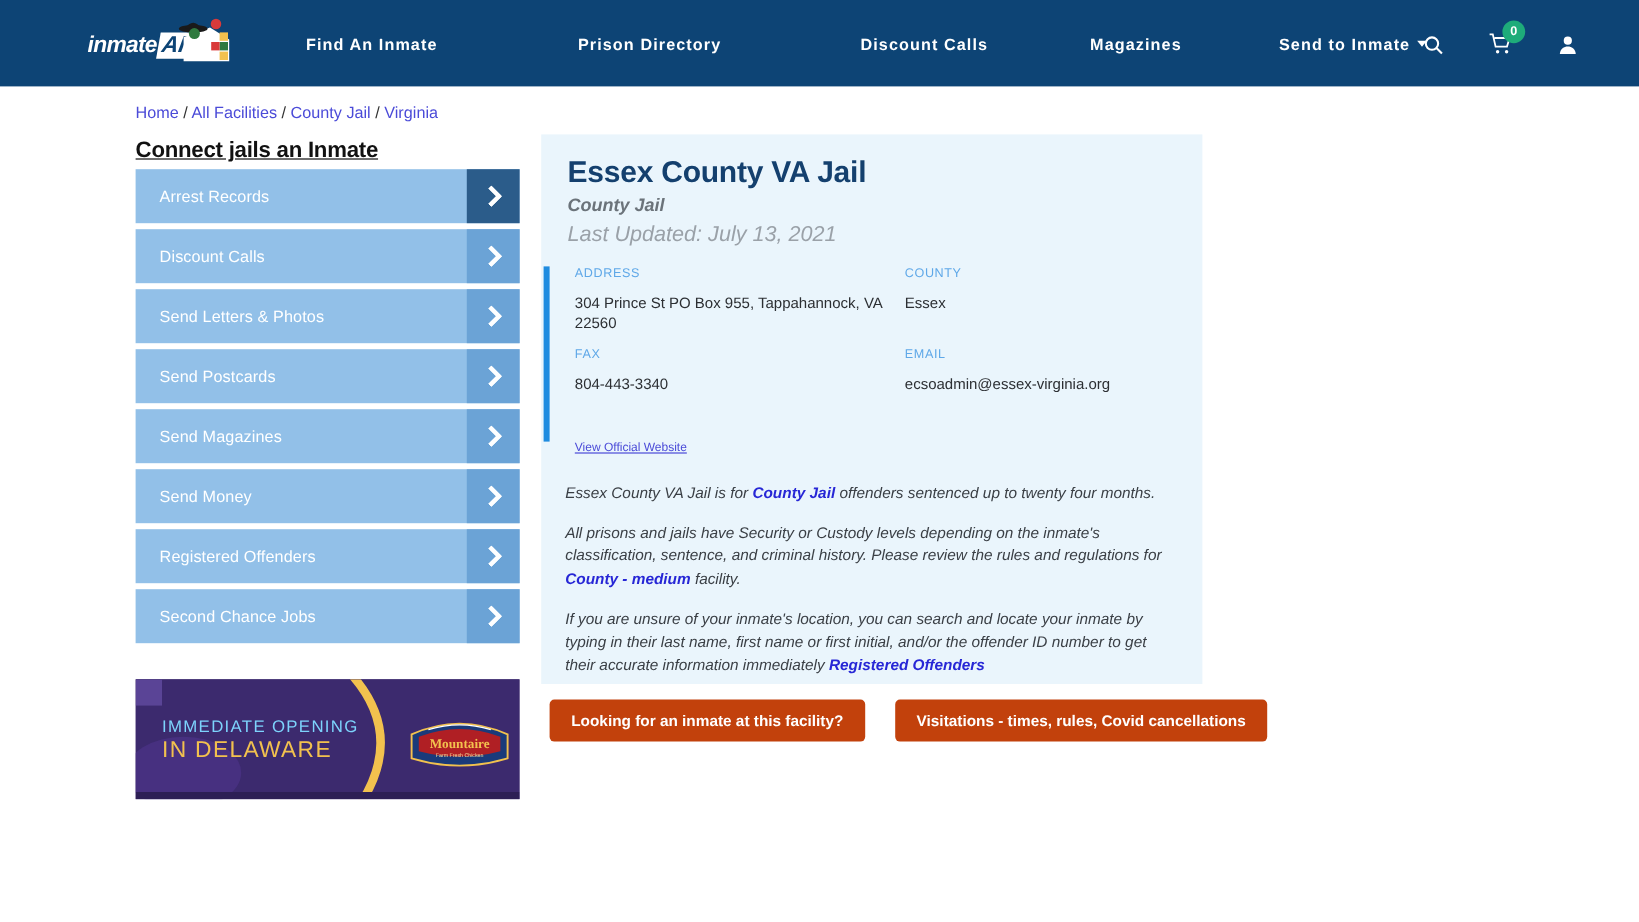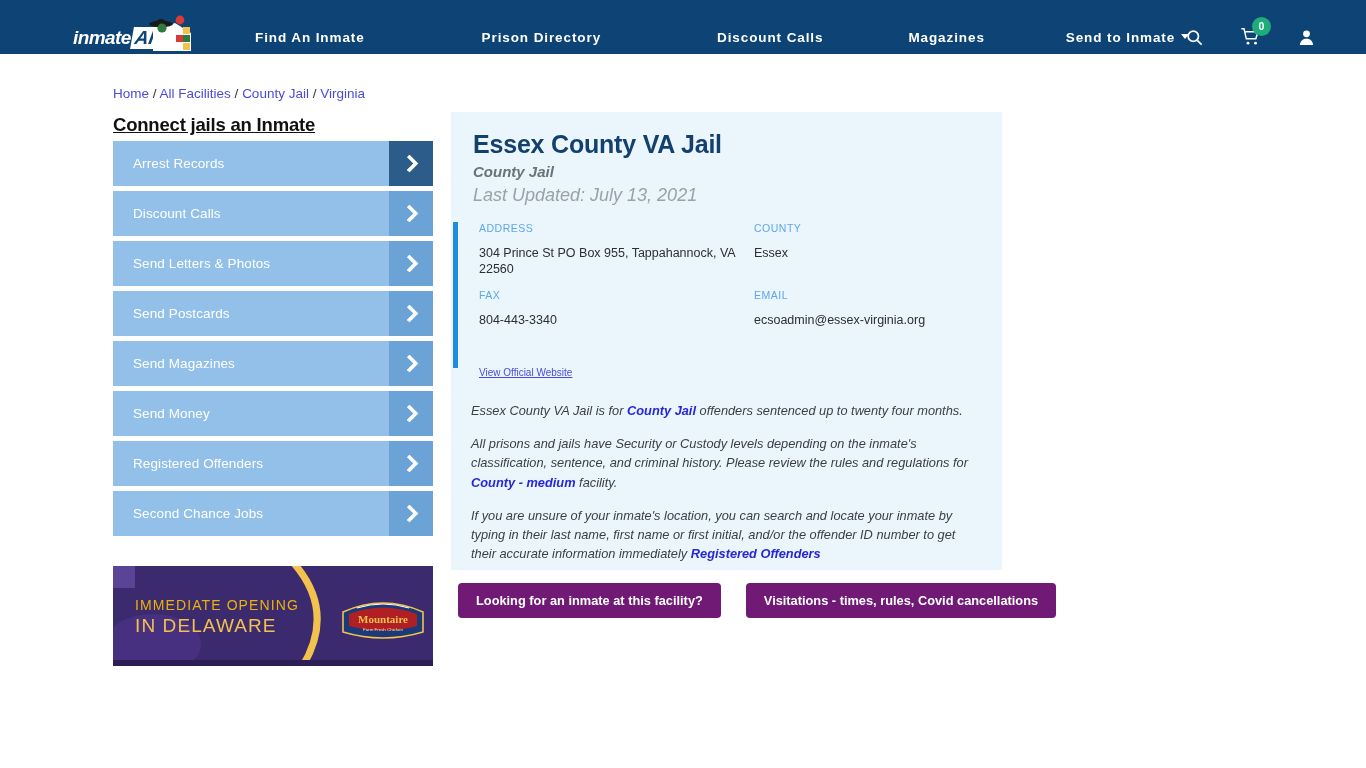"inmate" .topbar { height: 54px -> 72px }
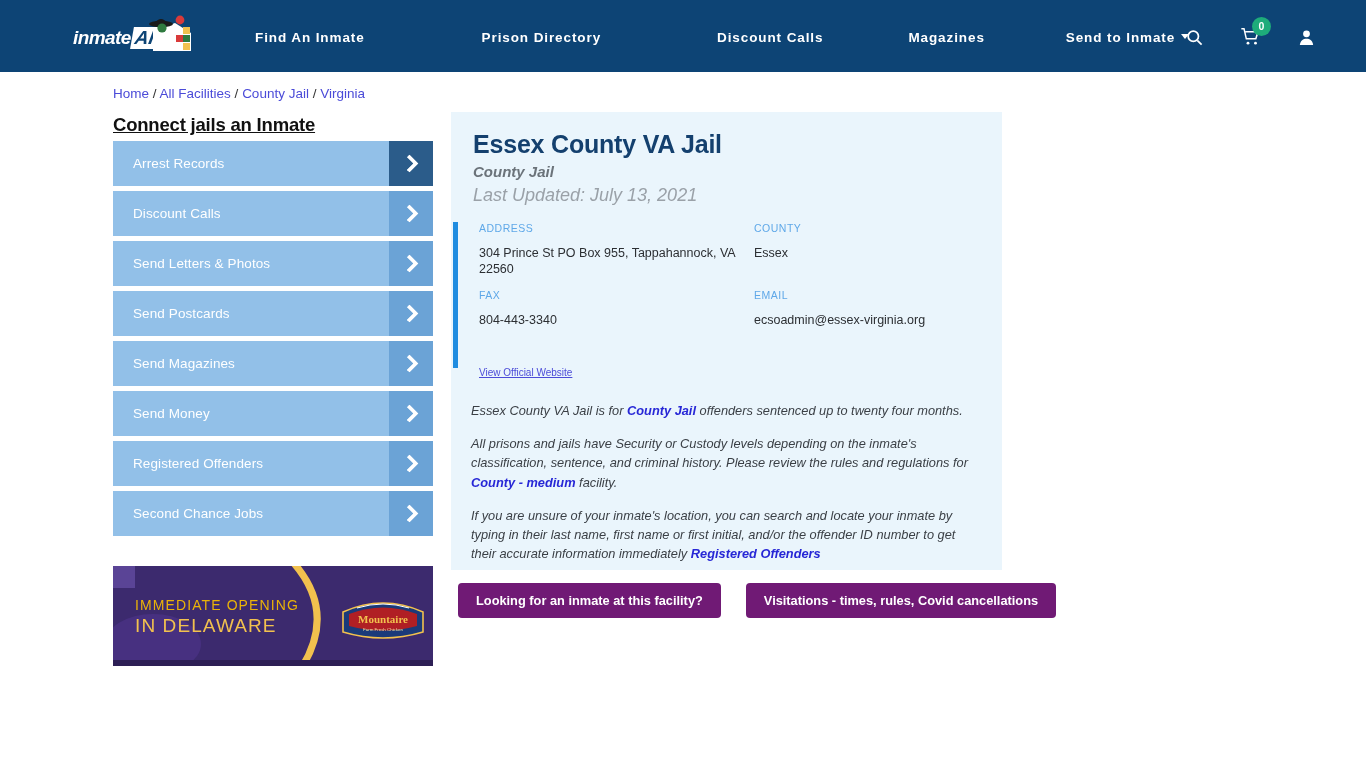"IMMEDIATE OPENING" .ad-l1 { color: #eab308 -> #7dd3fc }
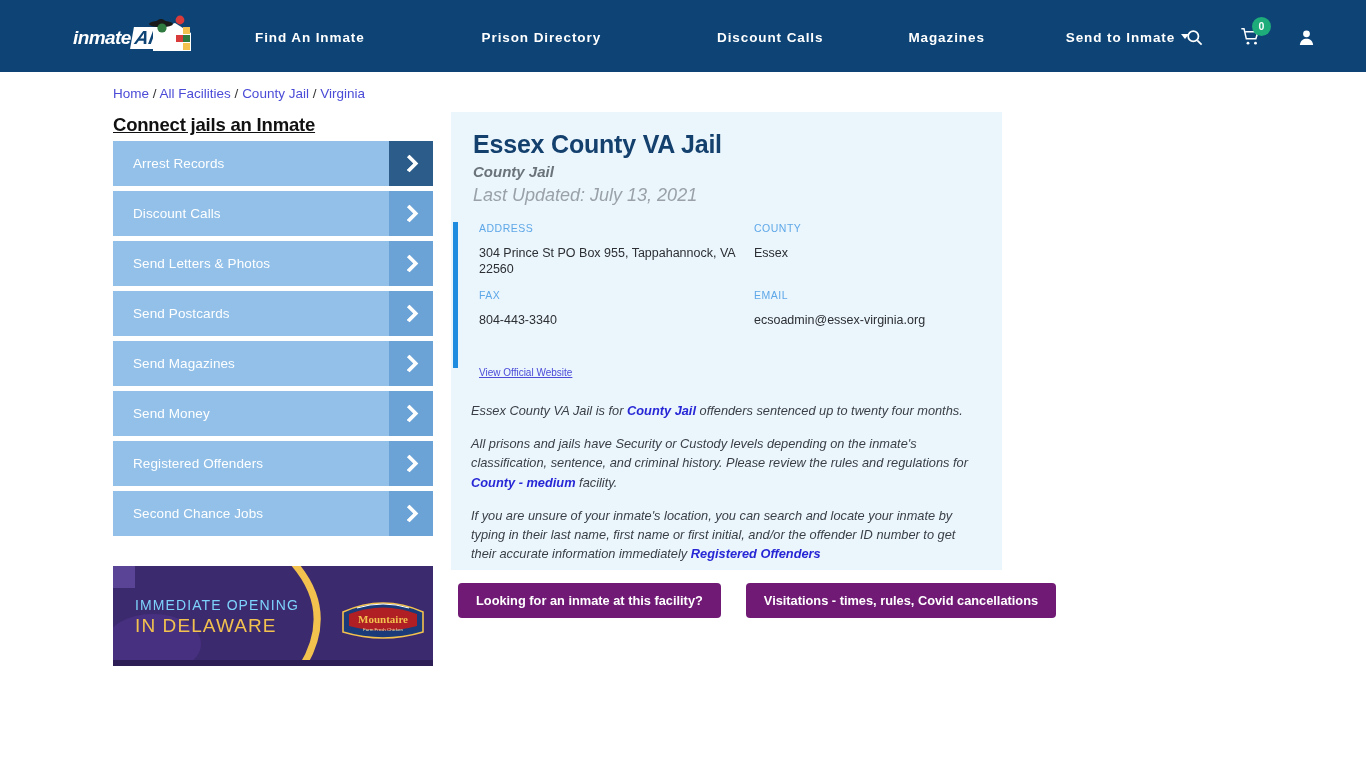"Looking for an inmate at" .gbtn { background: #701a75 -> #c2410c }
